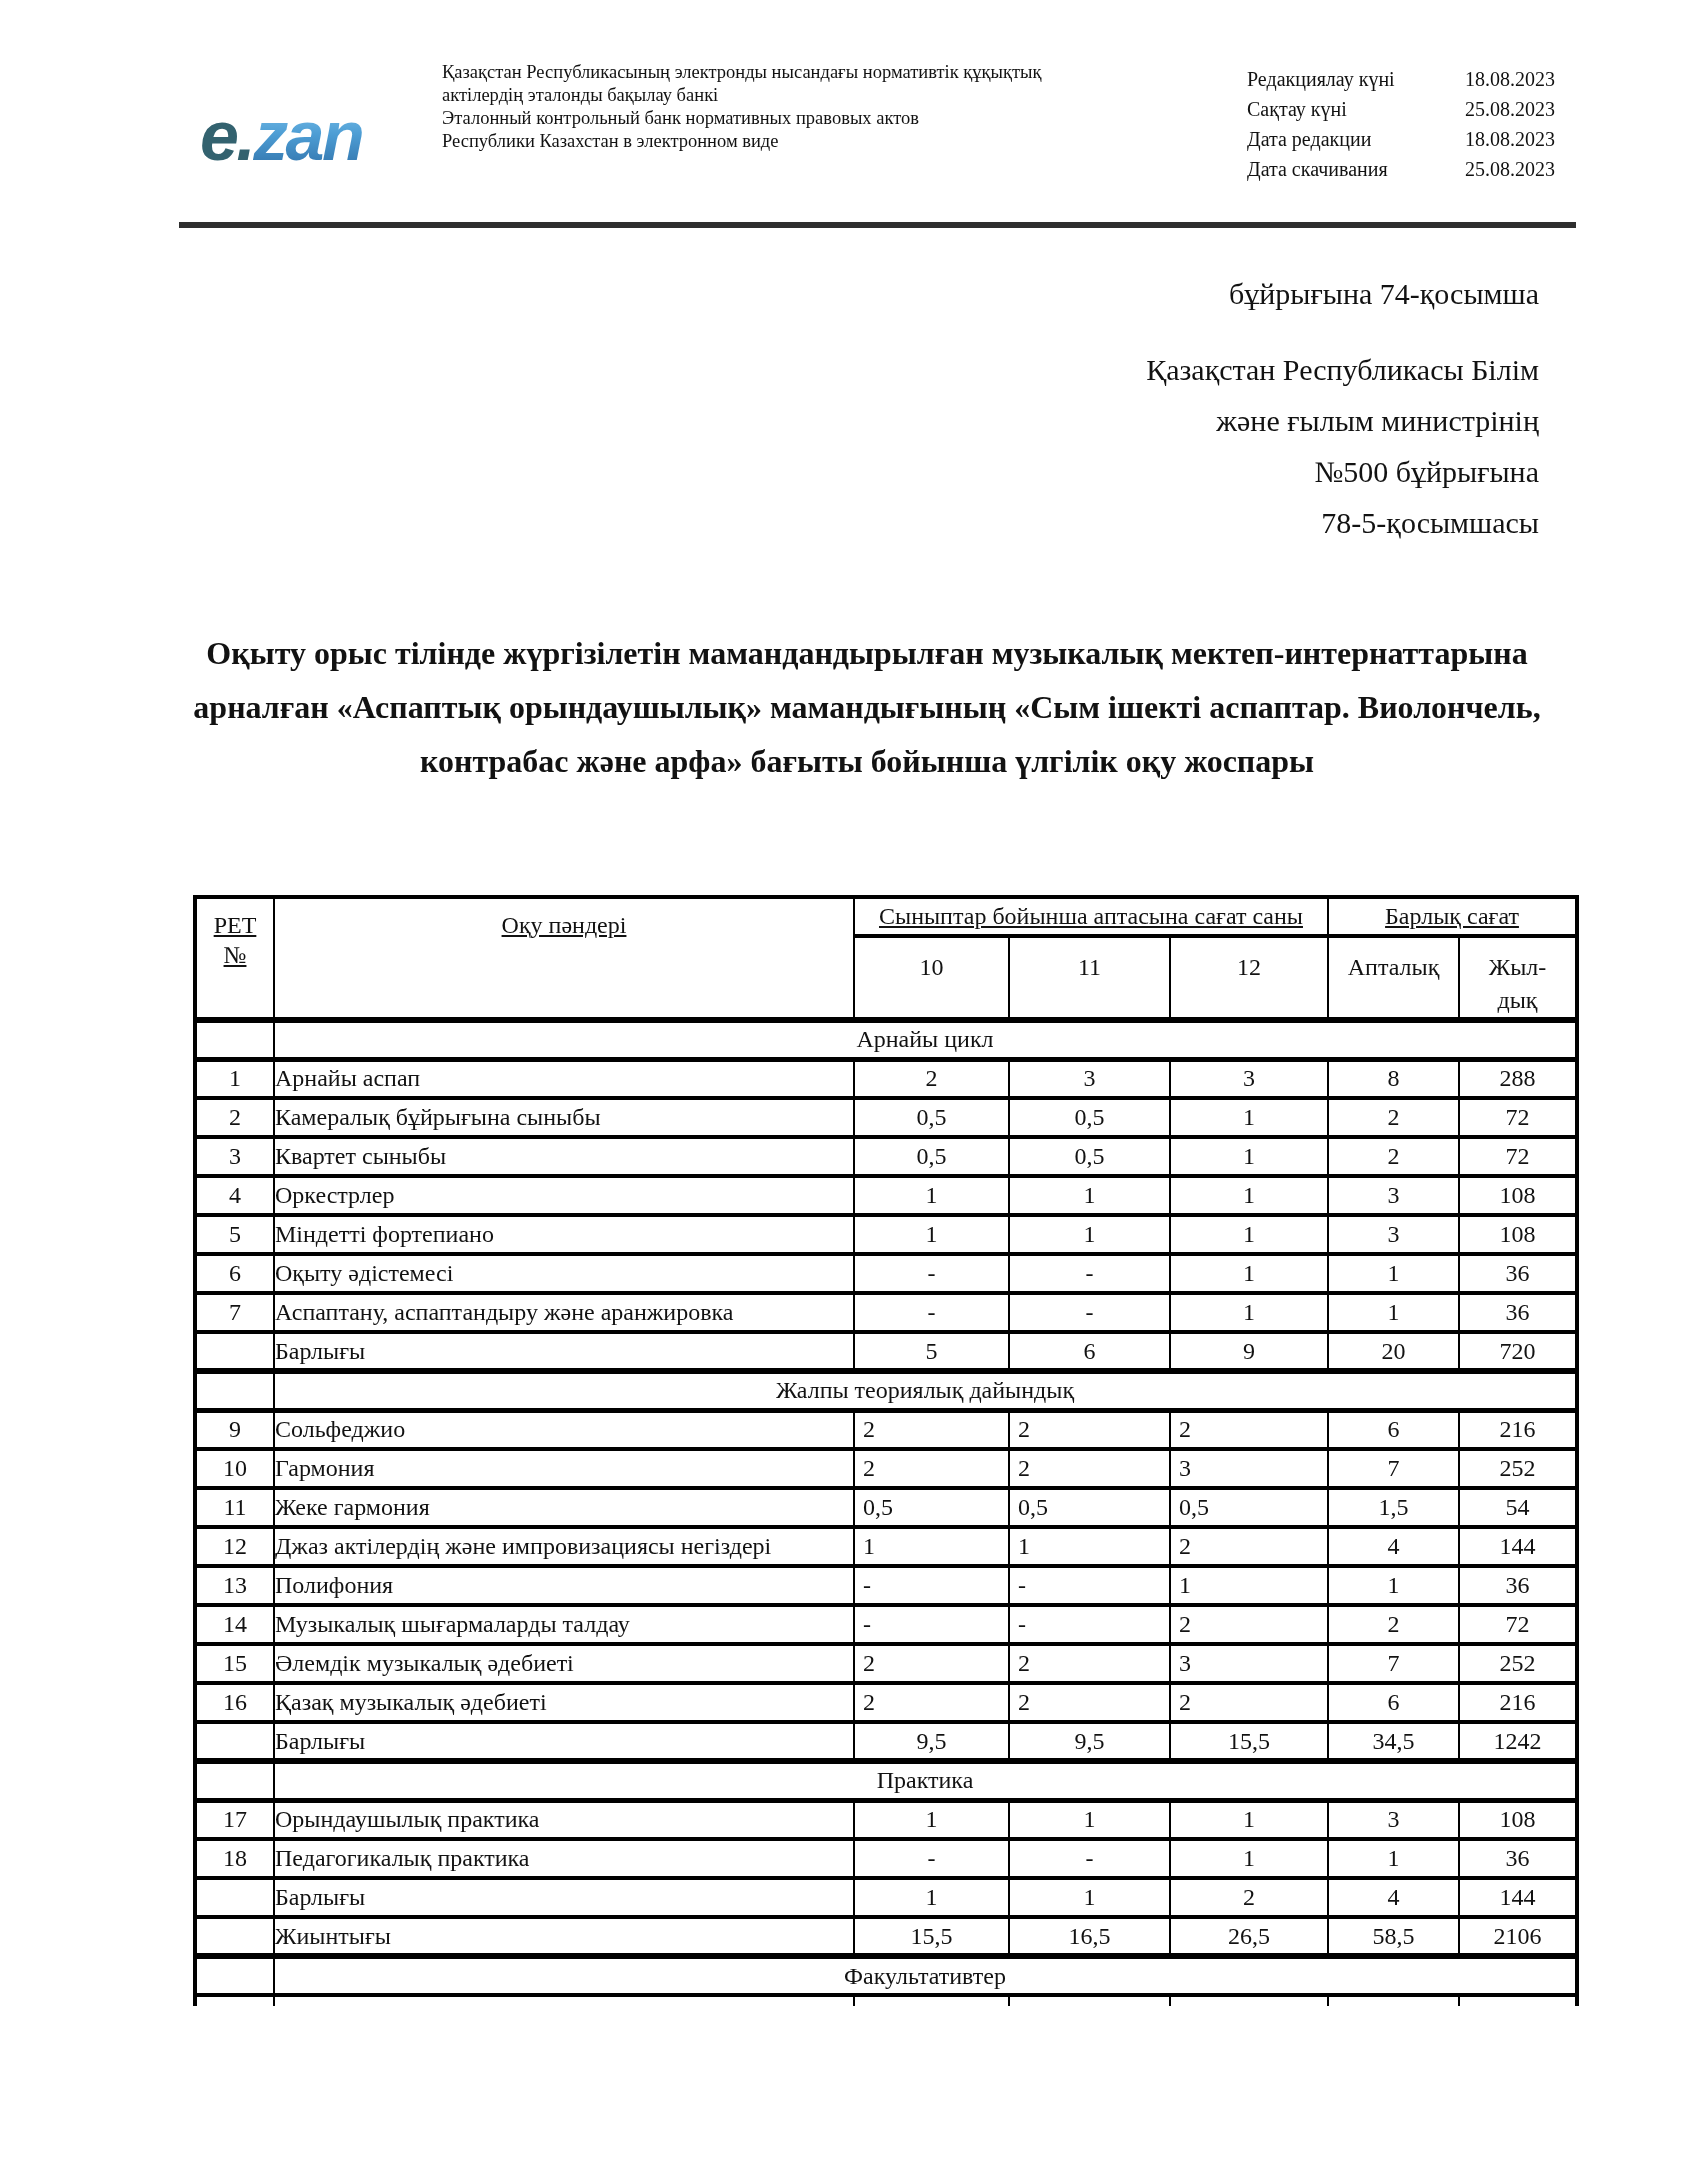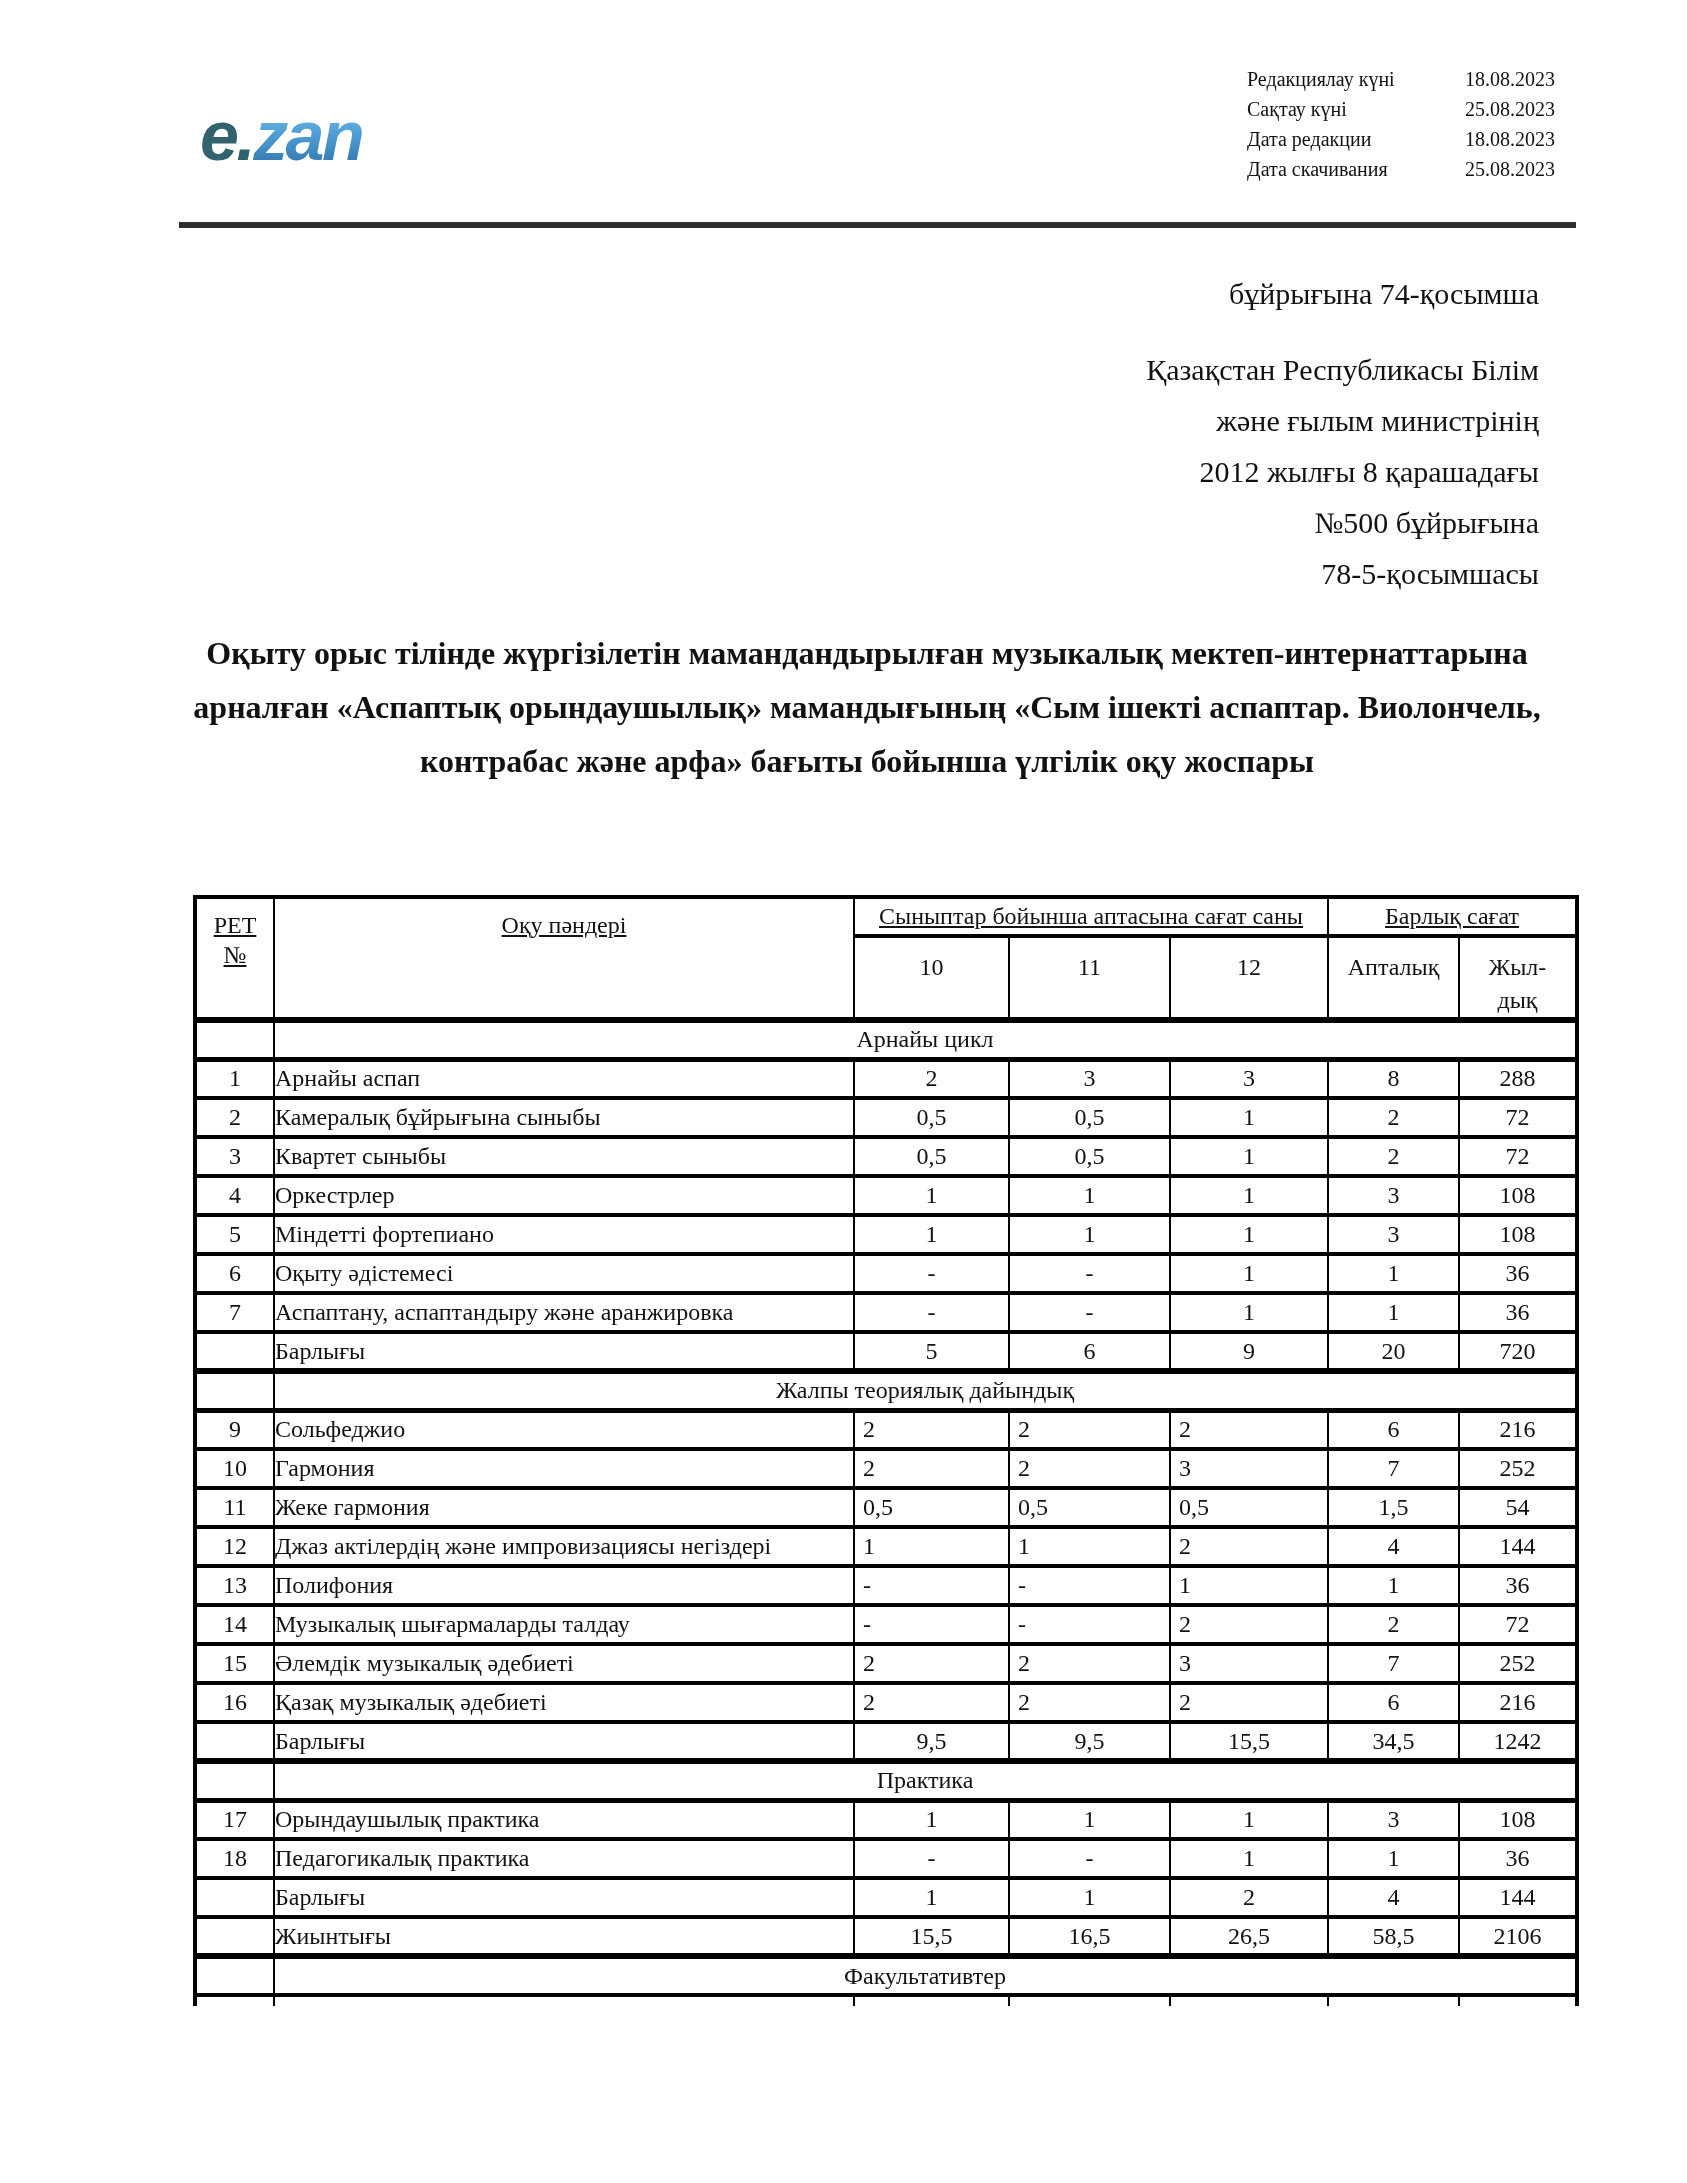"Қазақстан Республикасының электронды" div.bank { html: none -> <div> <div>Қазақстан Республикасының электронды нысандағы нормативтік құқықтық</div> <div>актілердің эталонды бақылау банкі</div> <div>Эталонный контрольный банк нормативных правовых актов</div> <div>Республики Казахстан в электронном виде</div> </div> }
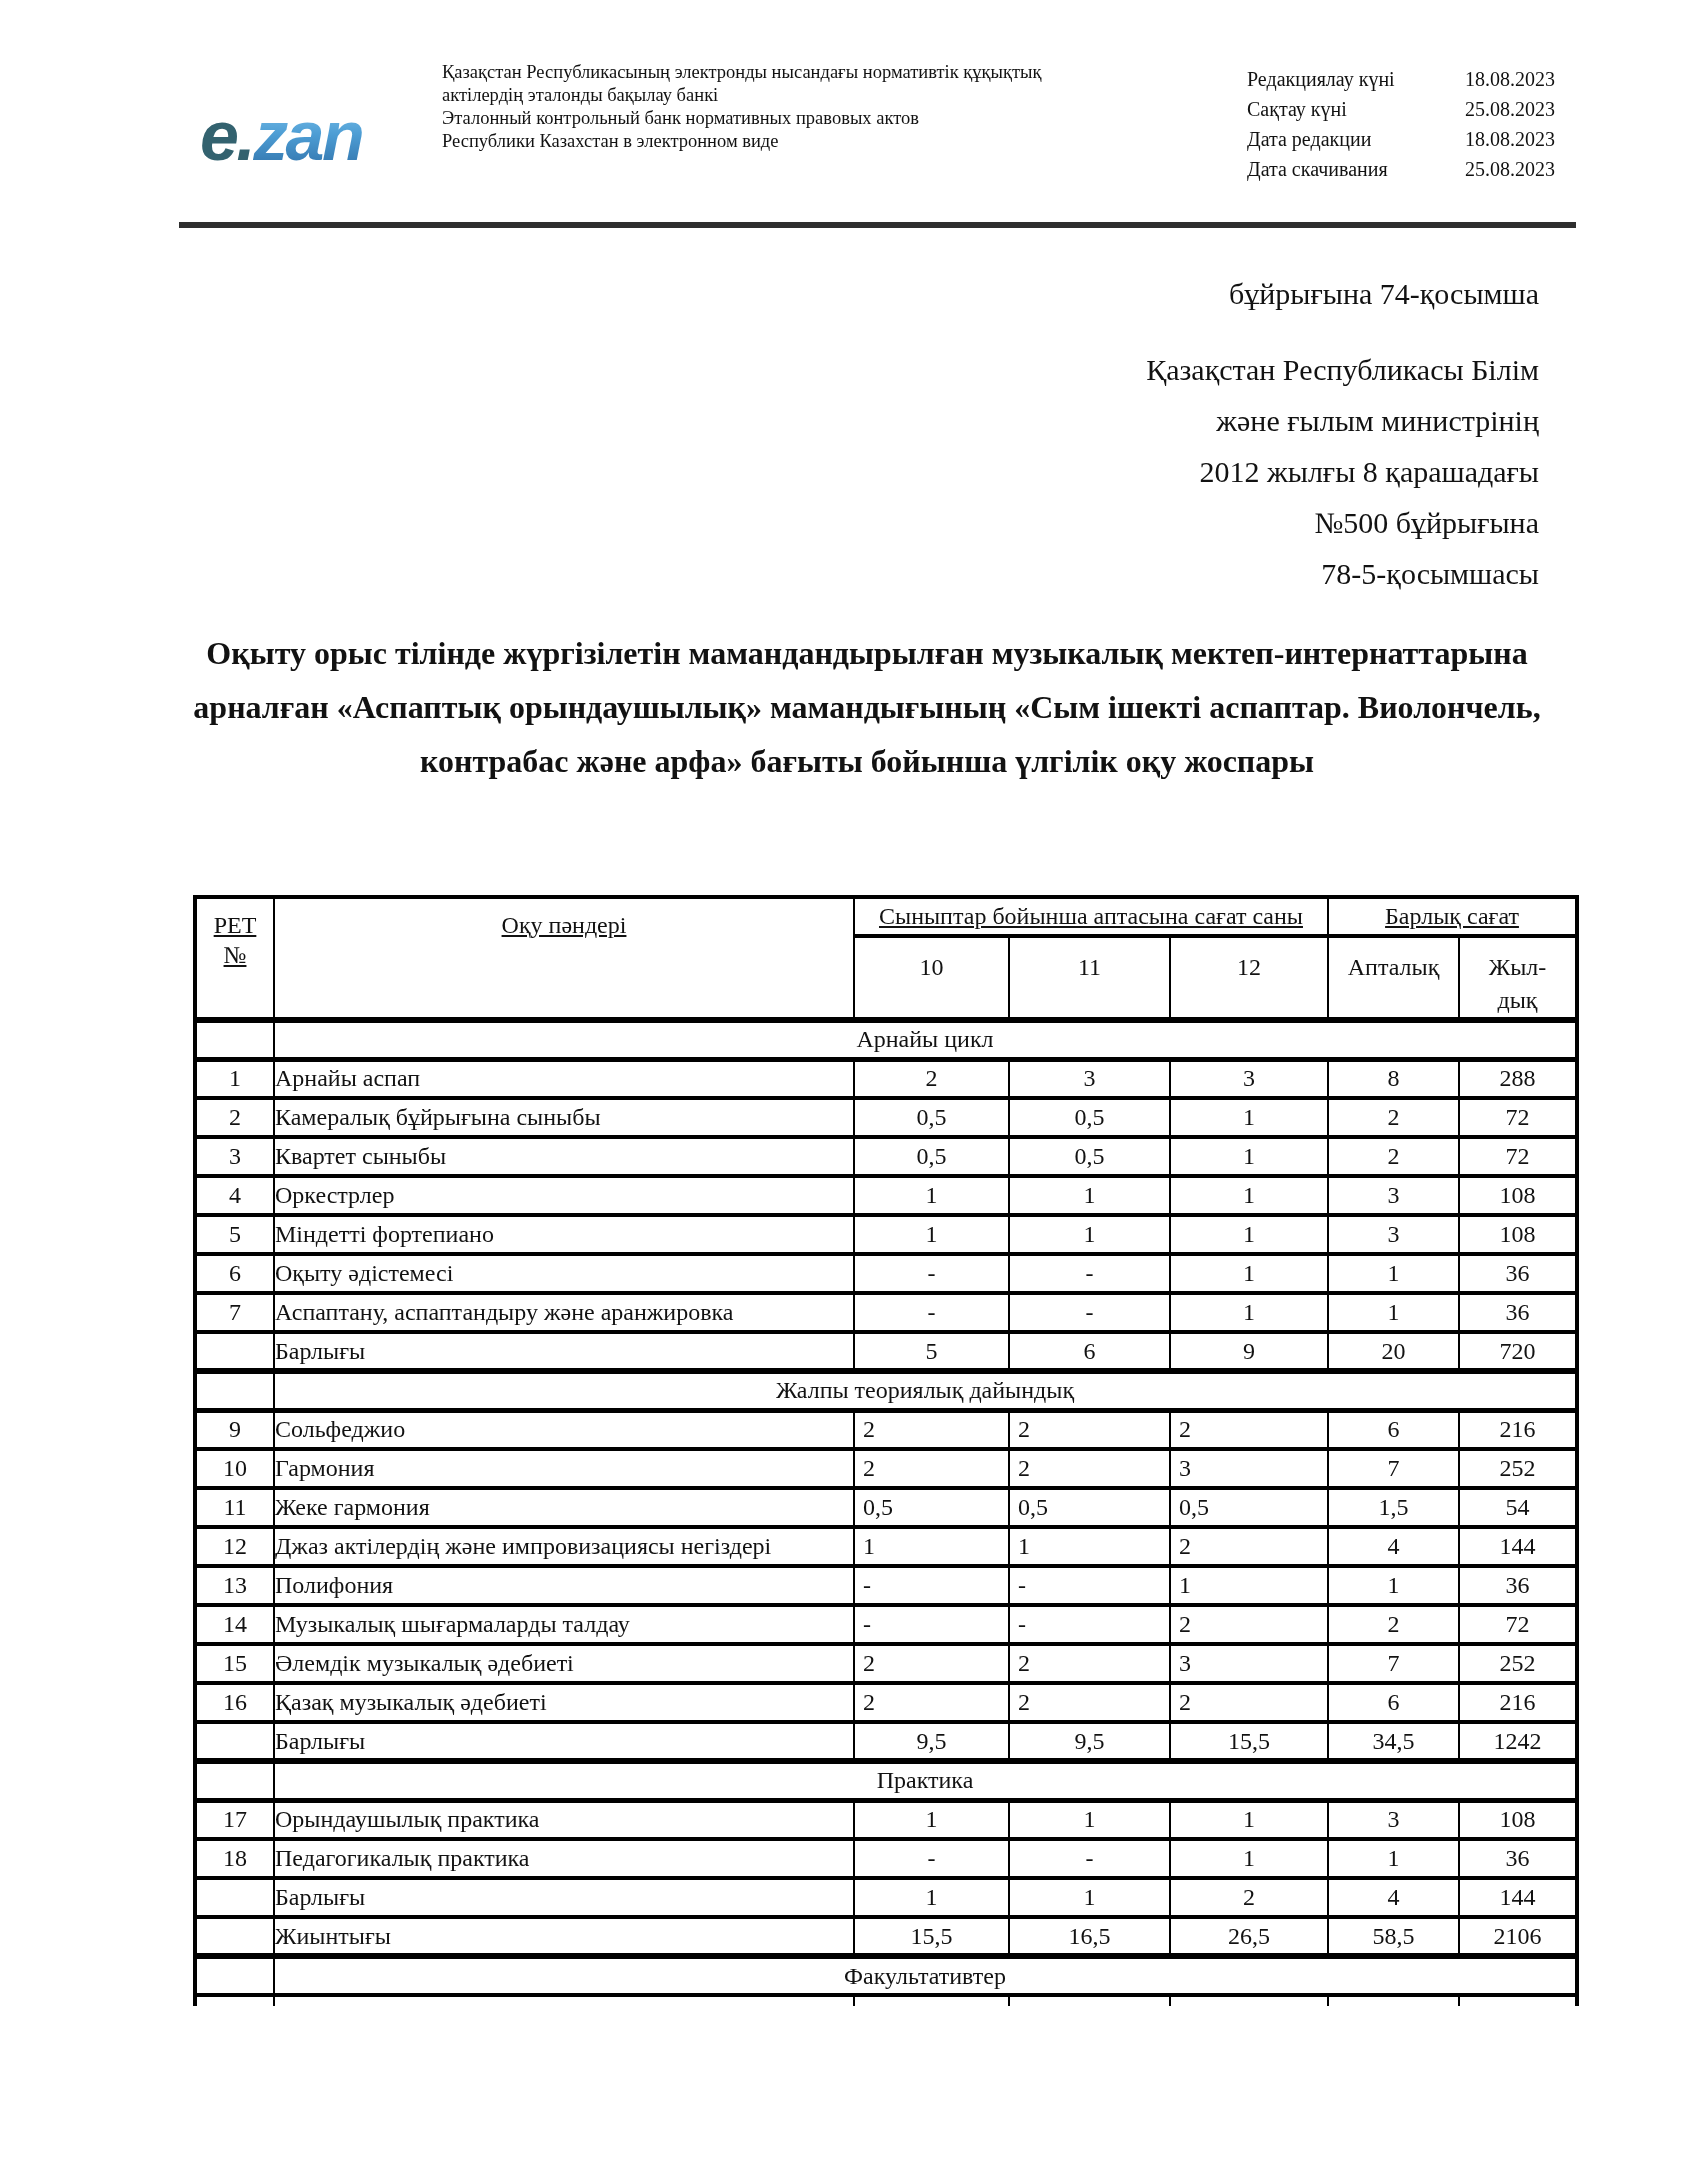"2012 жылғы 8 қарашадағы" div { html: <div>2012 жылғы 8 қарашадағы</div> -> none }
